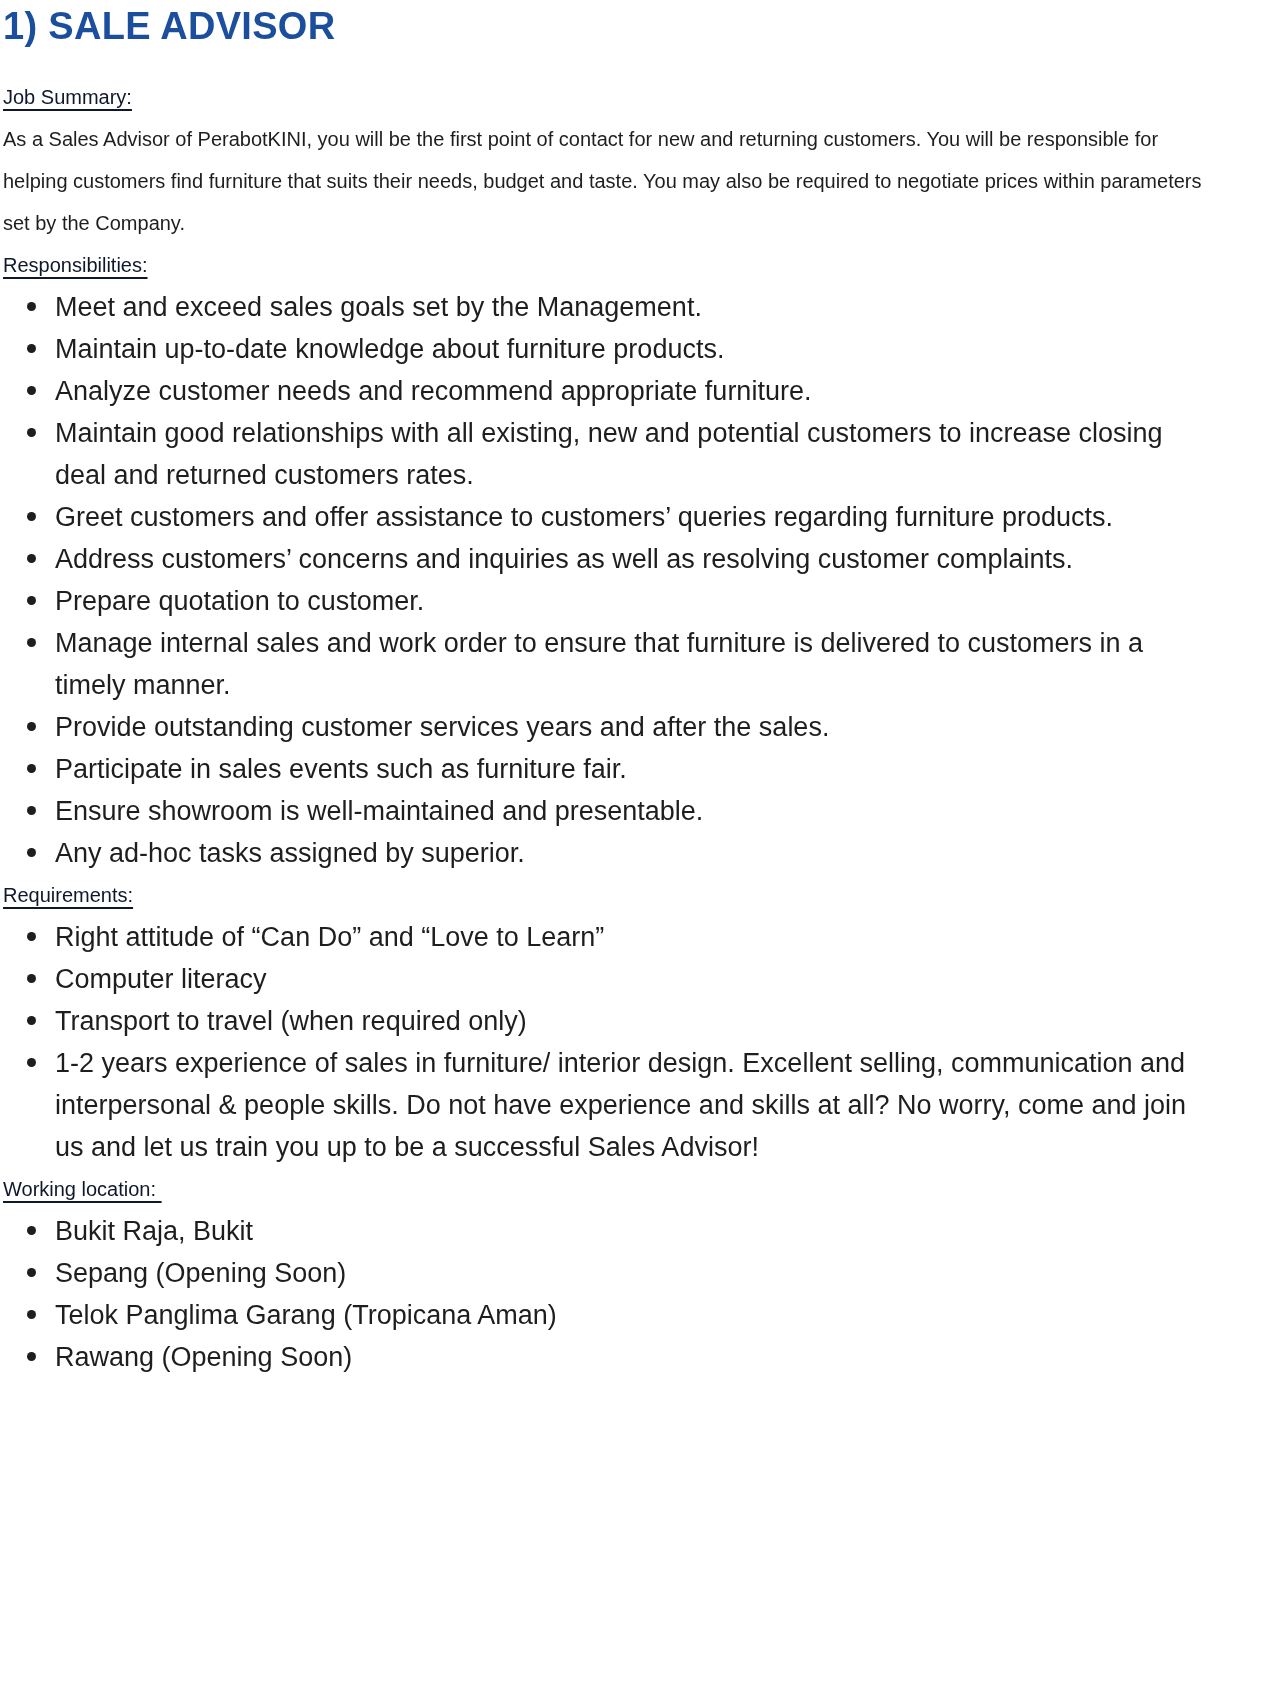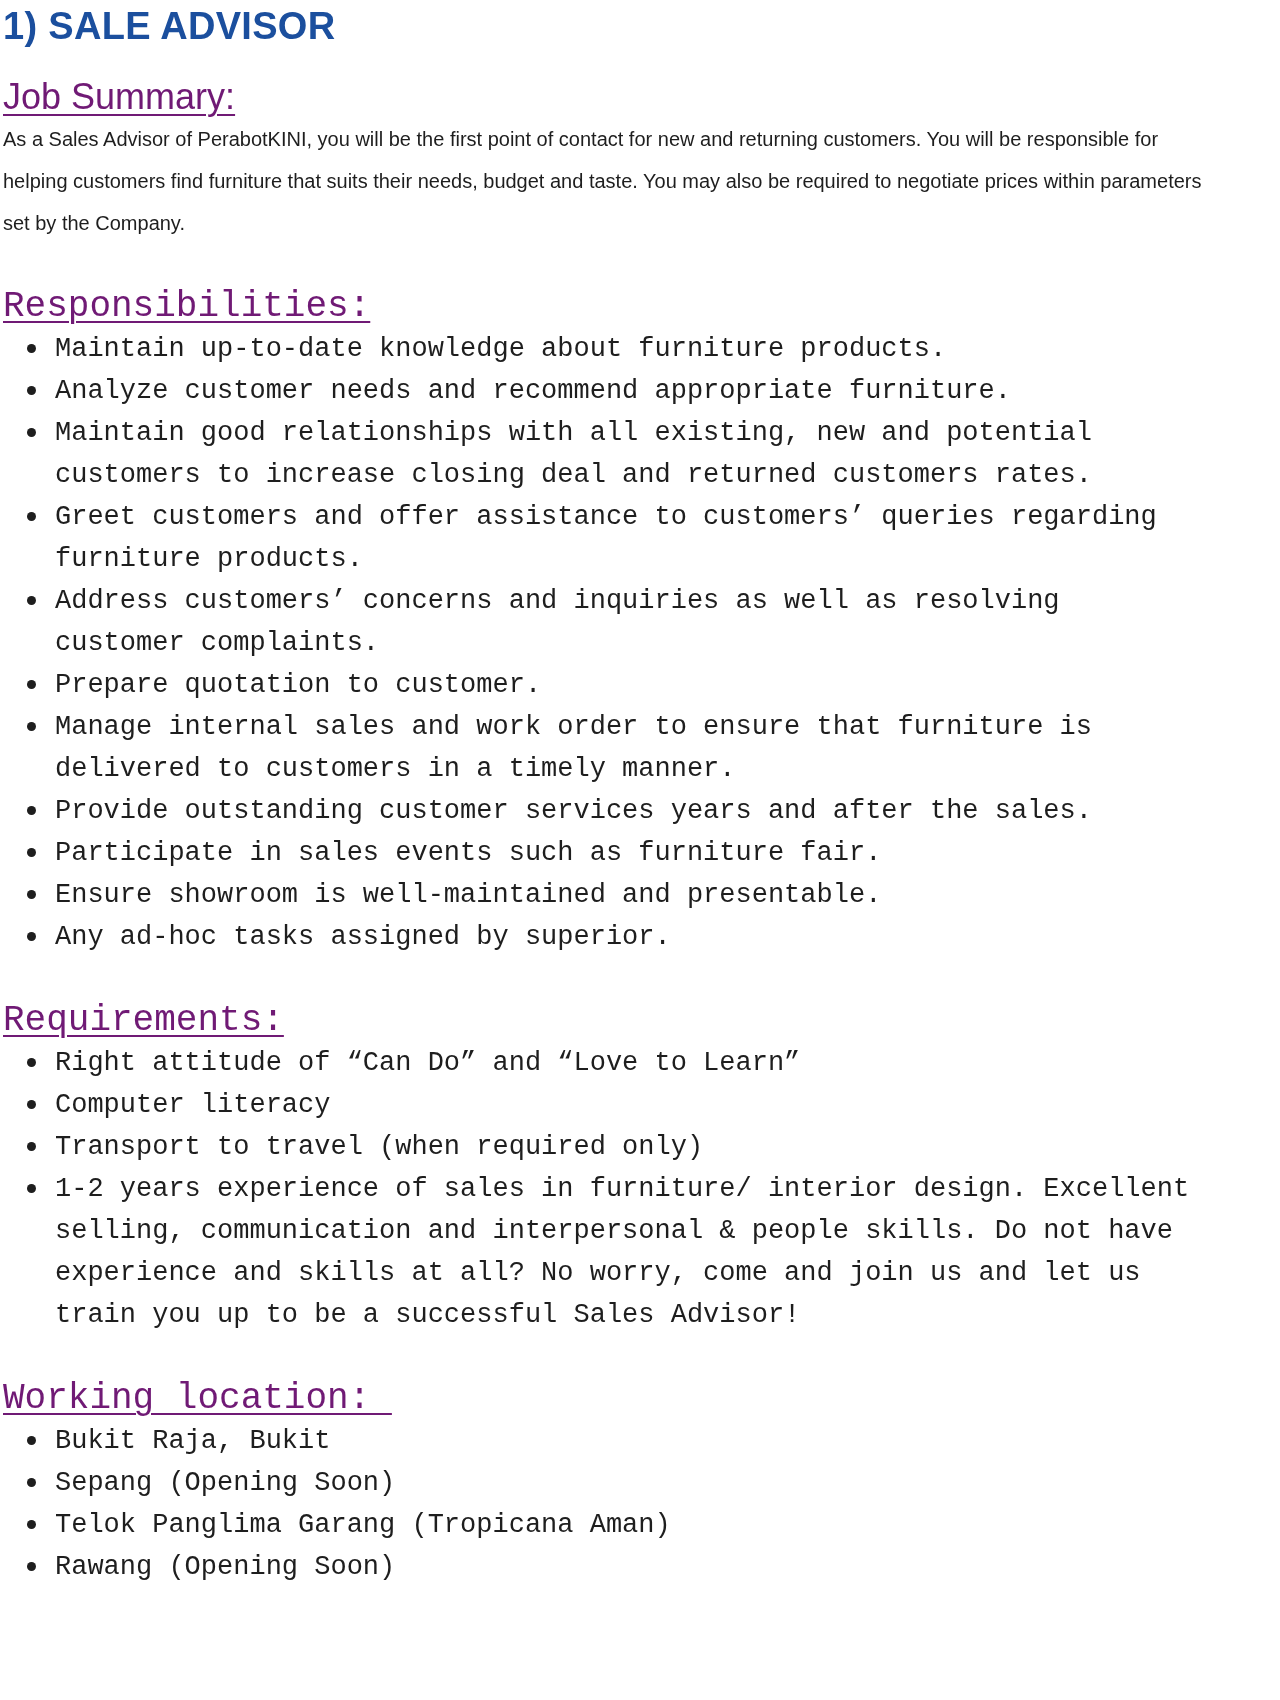"Job Summary:" .section-heading { color: #701a75 -> #0f172a; font-size: 36px -> 20px }
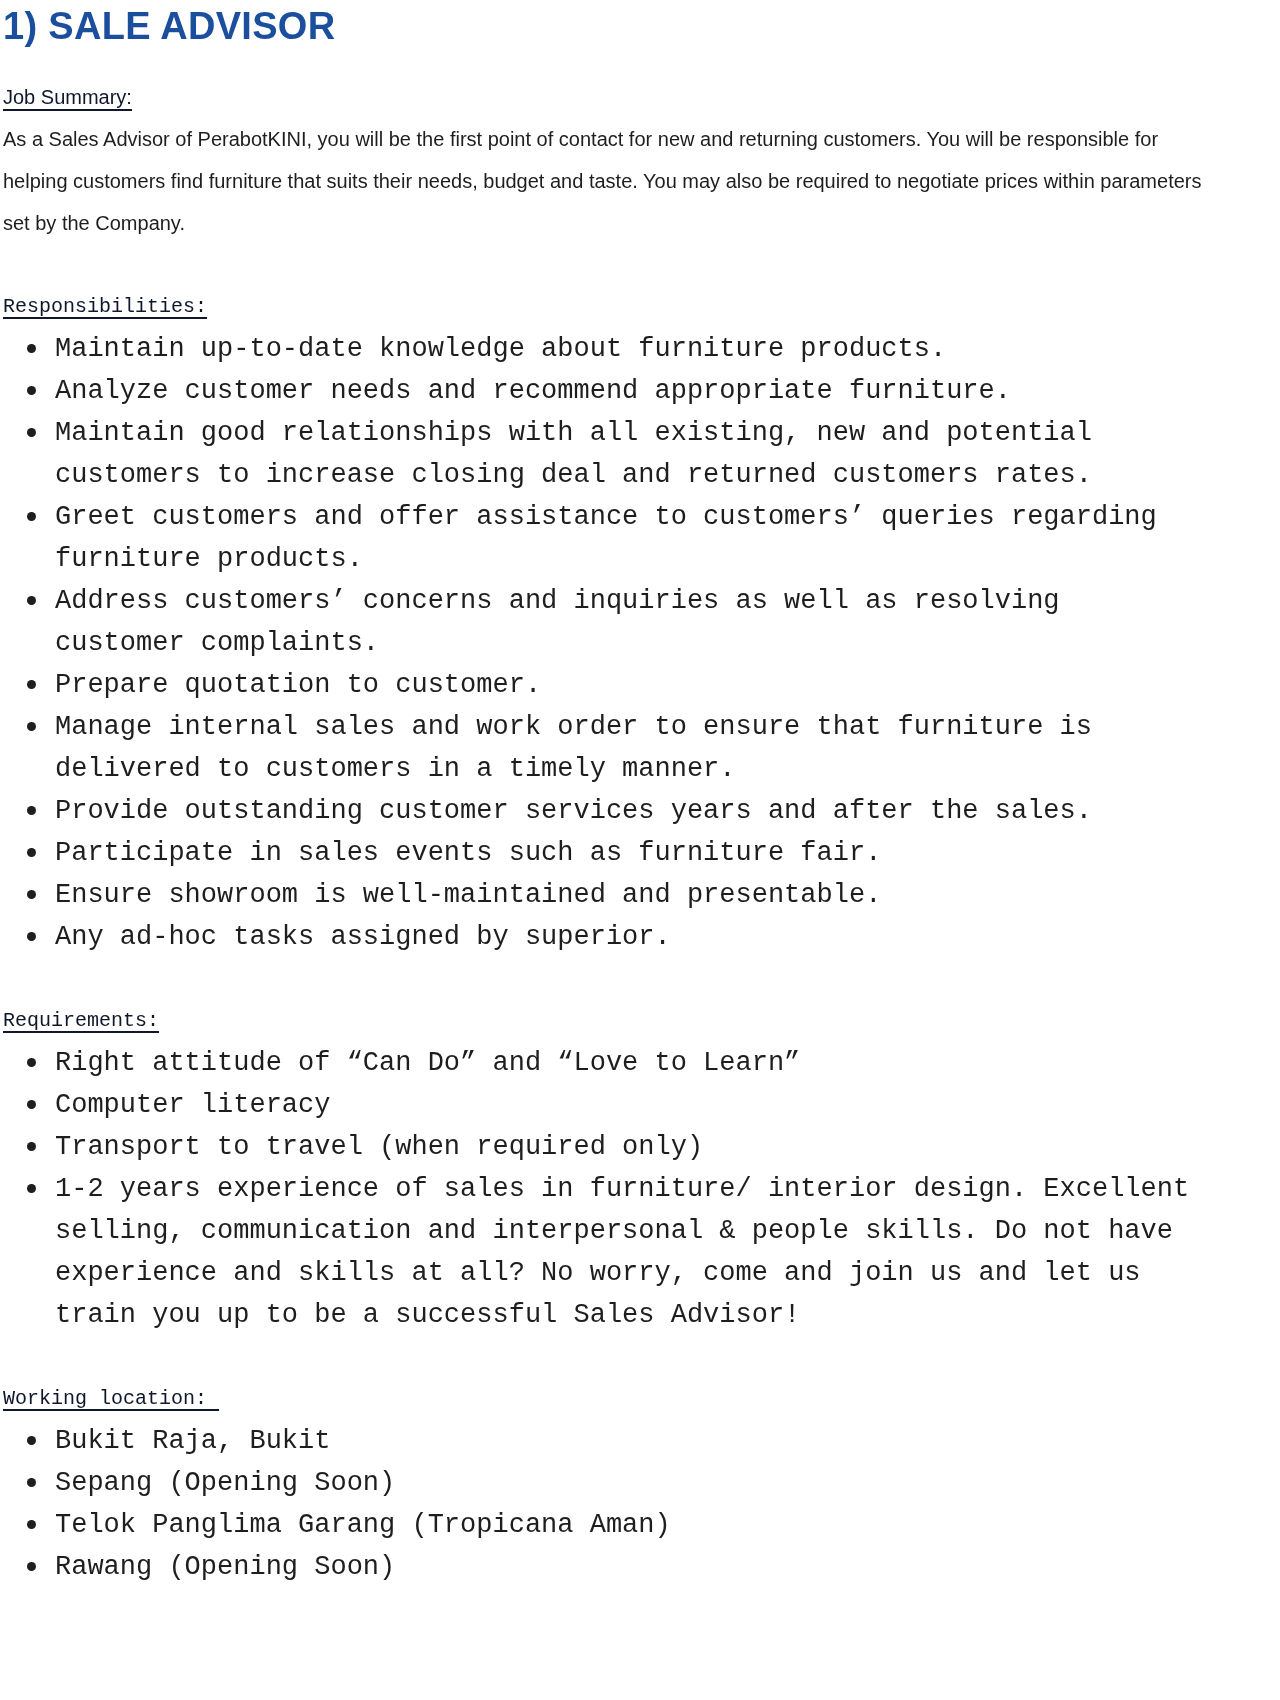"Responsibilities:" section.doc-section + section.doc-section { font-family: Liberation Mono, monospace -> none; margin-top: 42px -> none }
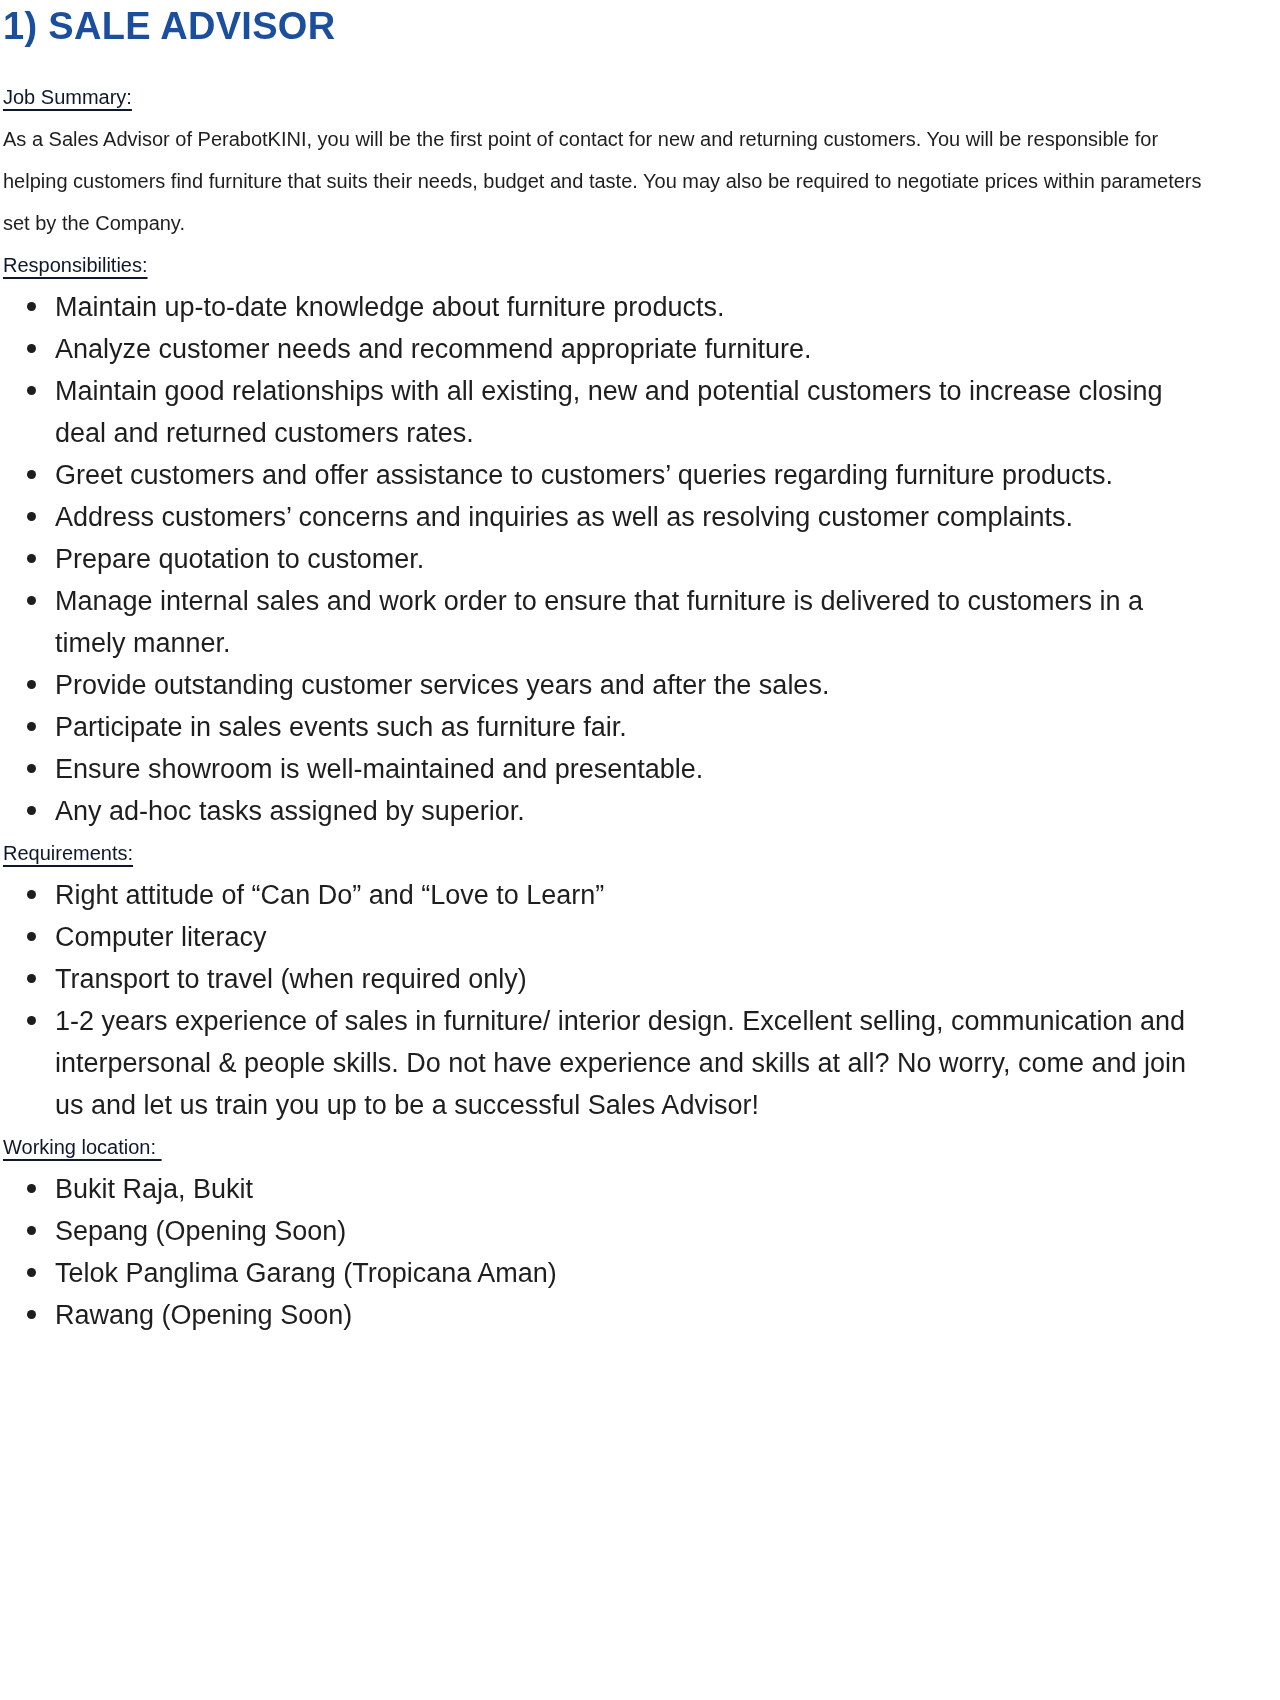"Meet and exceed sales goals" li { html: none -> <li>Meet and exceed sales goals set by the Management.</li> }
